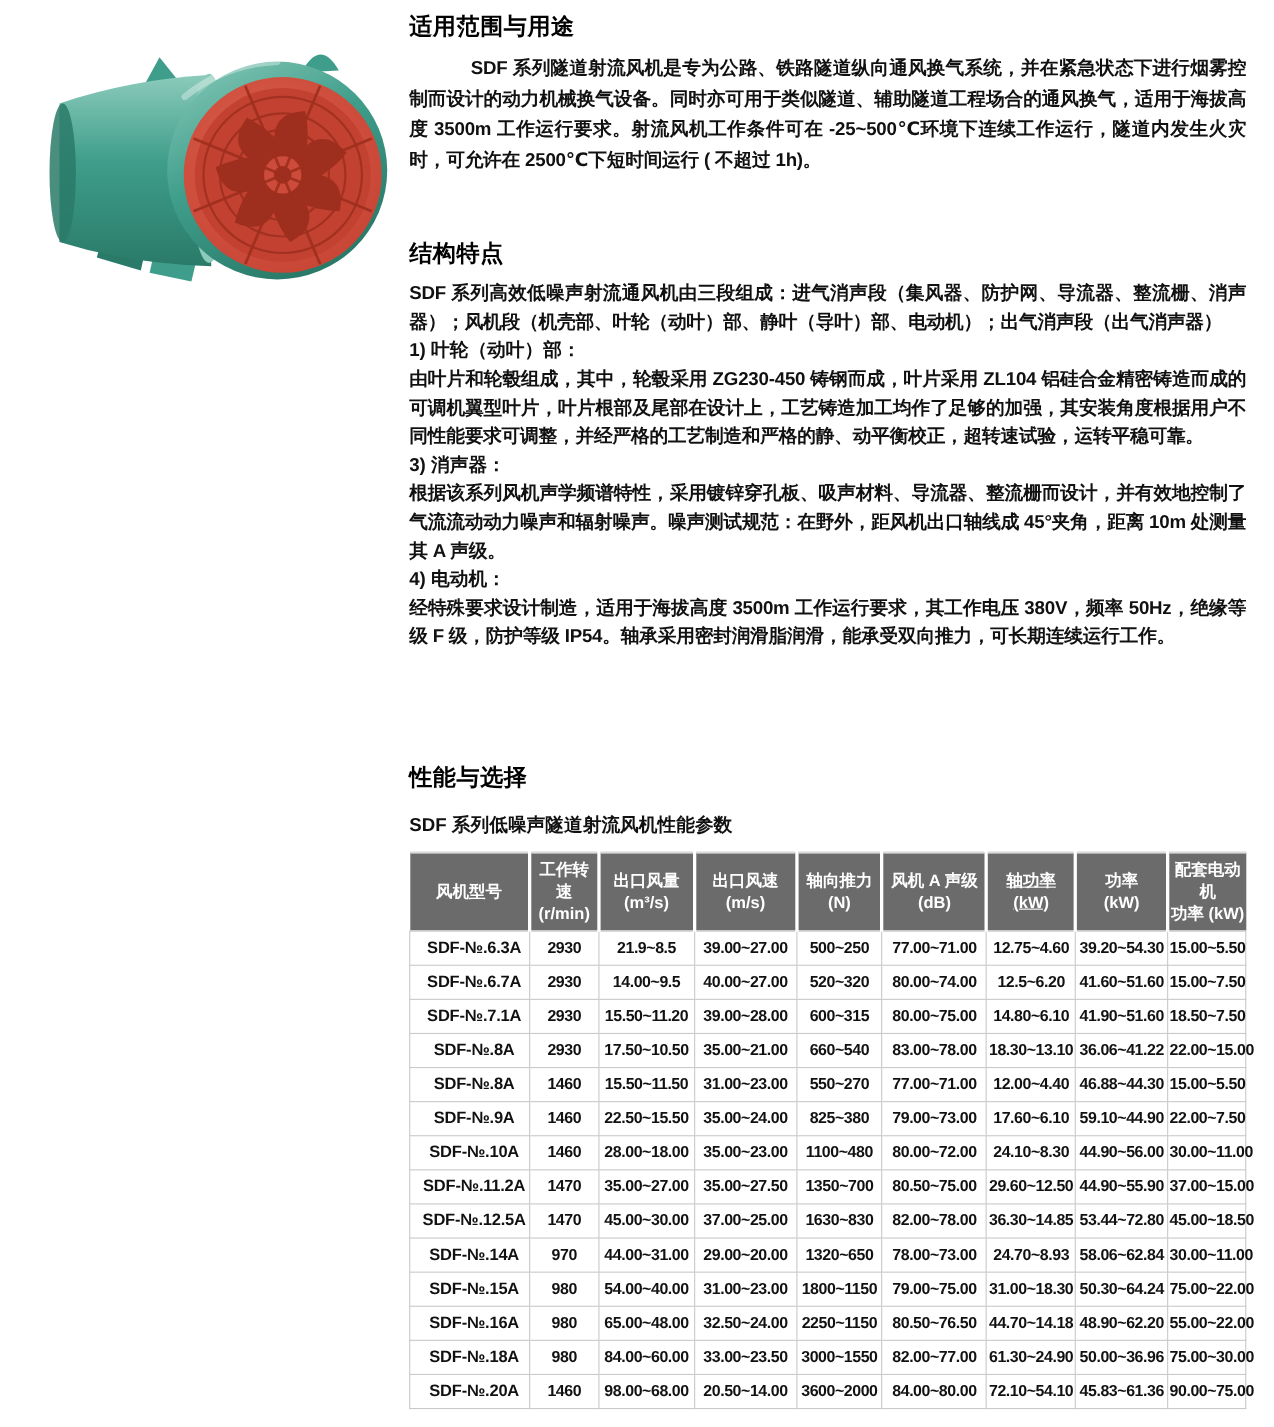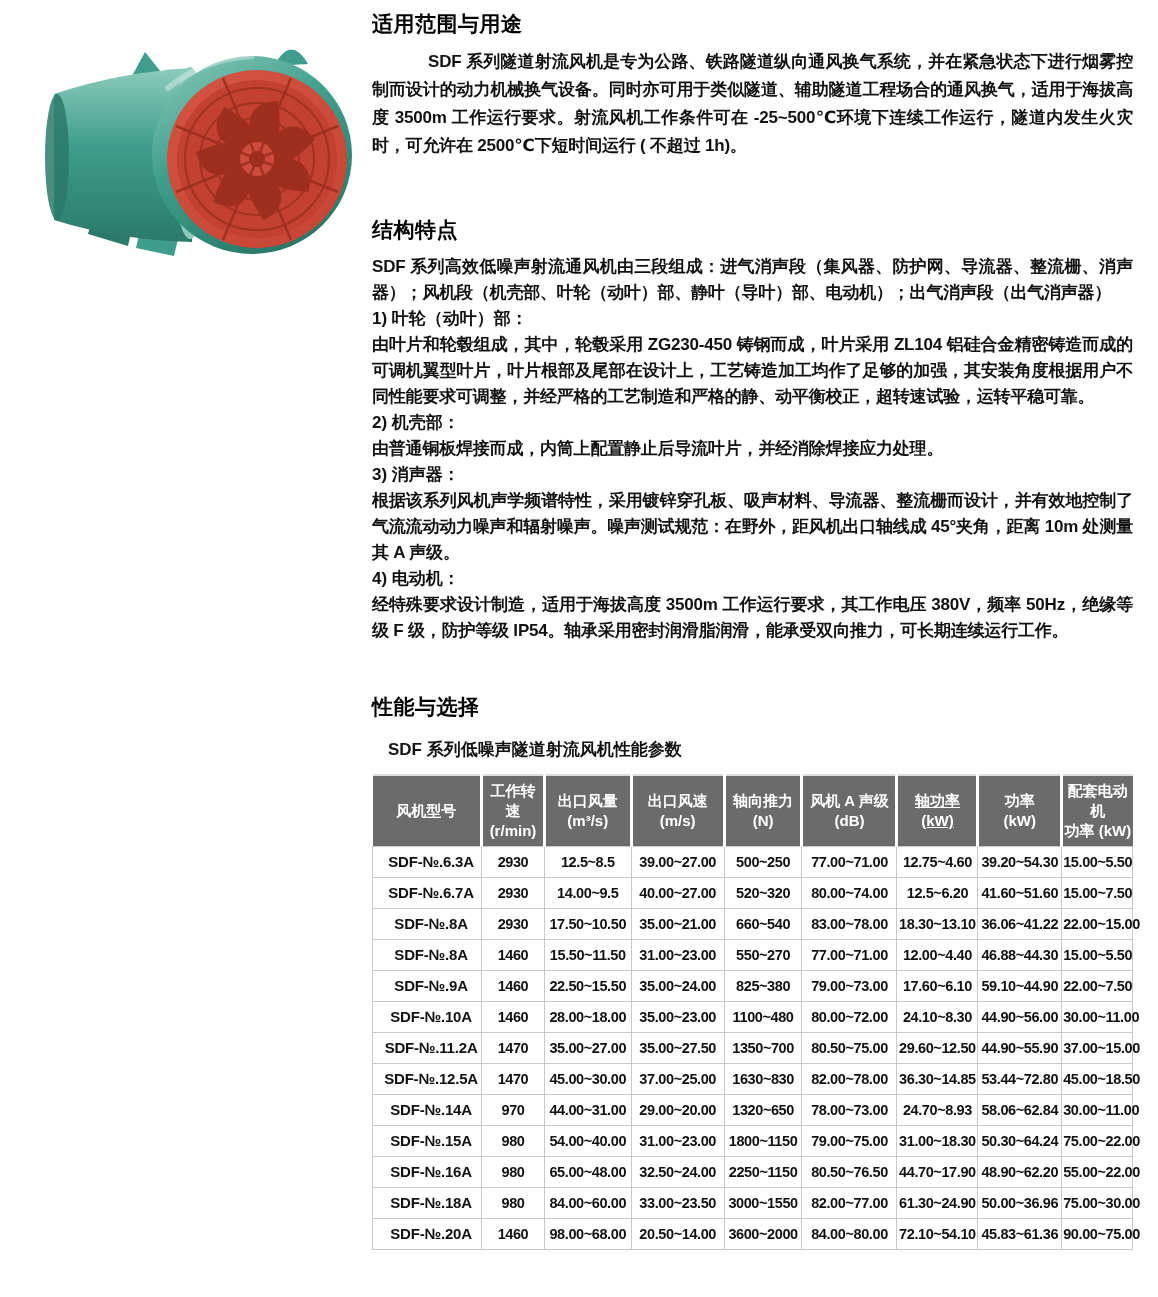"2) 机壳部：" div { html: <div> <div>2) 机壳部：</div> <p>由普通铜板焊接而成，内筒上配置静止后导流叶片，并经消除焊接应力处理。</p> </div> -> none }
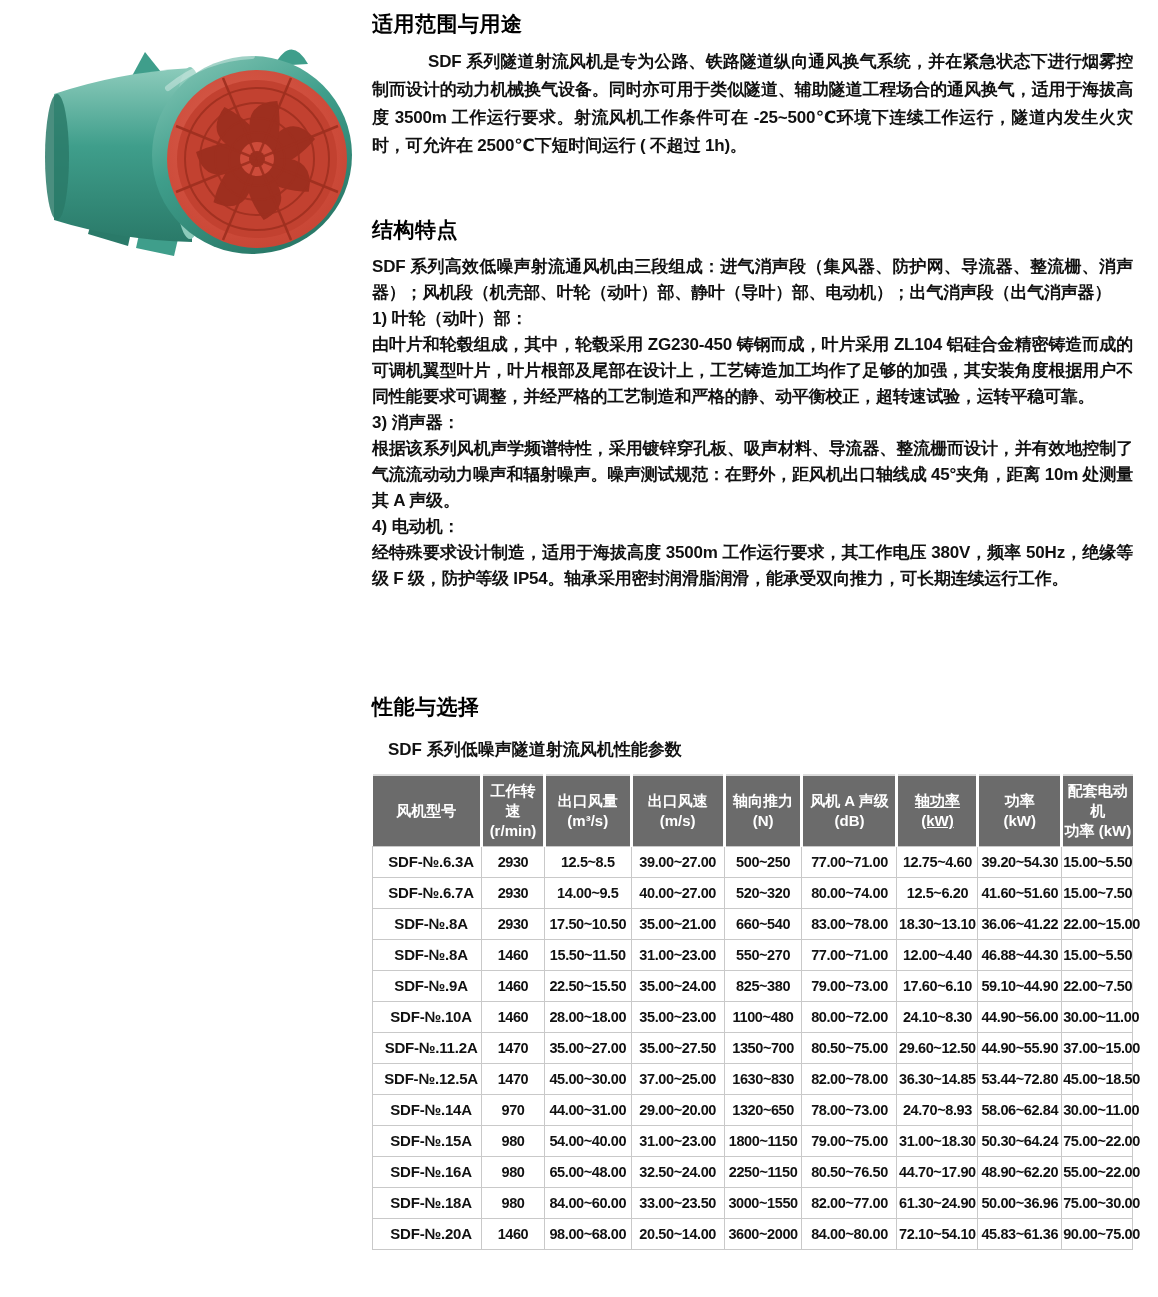"SDF 系列低噪声隧道射流风机性能参数" .caption { margin-left: 16px -> none }
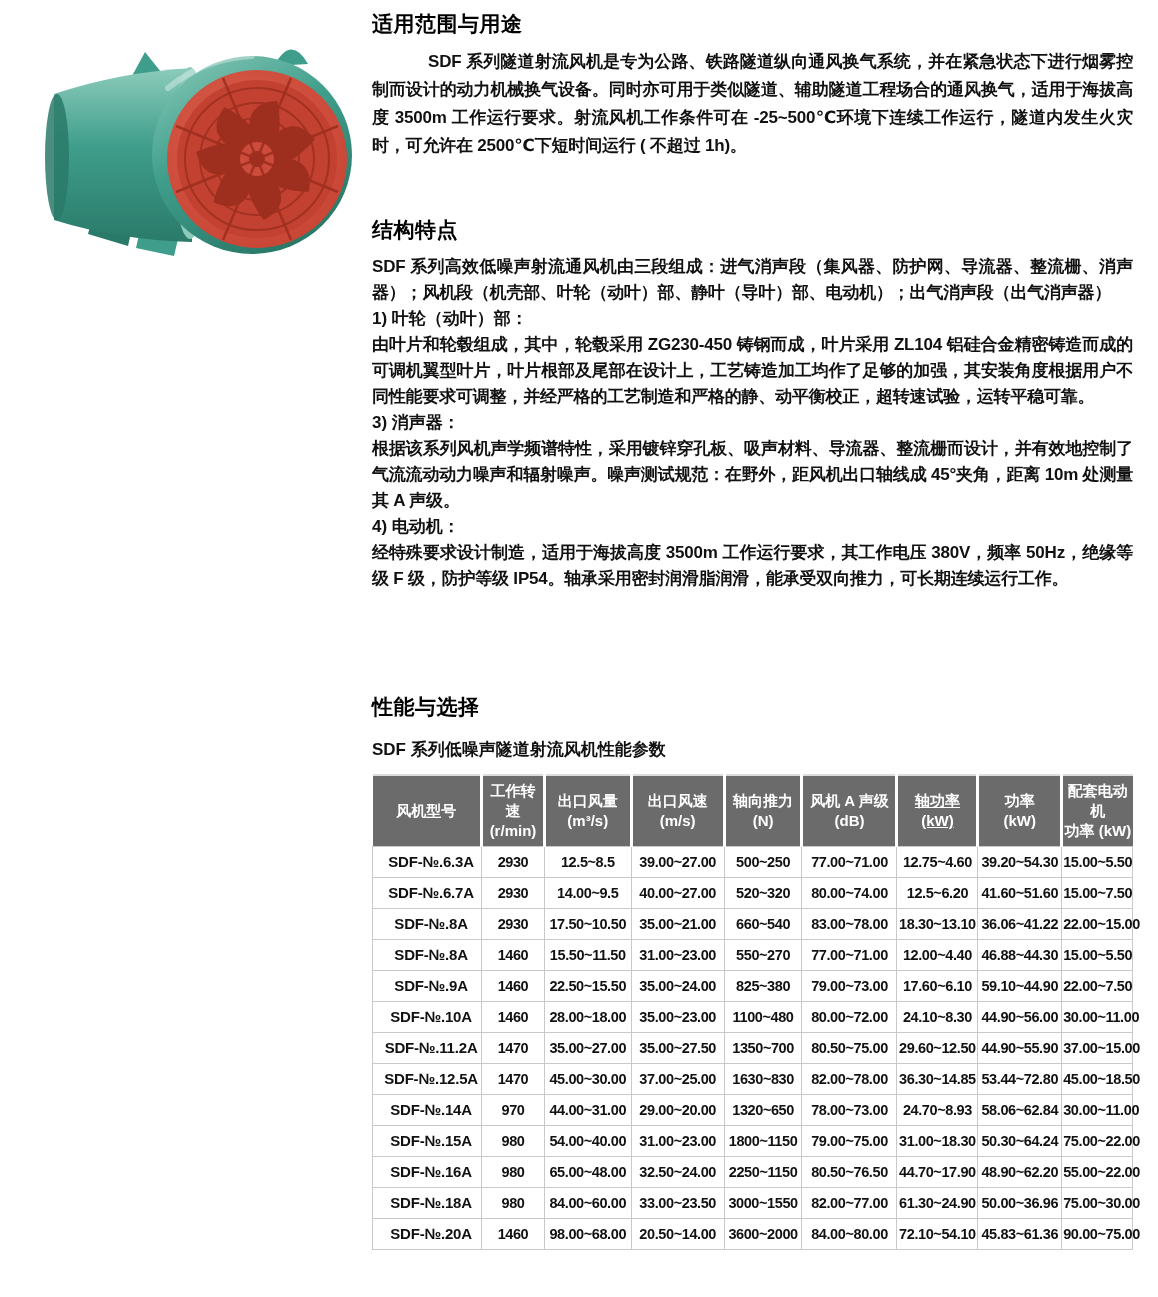"12.5~8.5" td { text: 12.5 -> 21.9 }
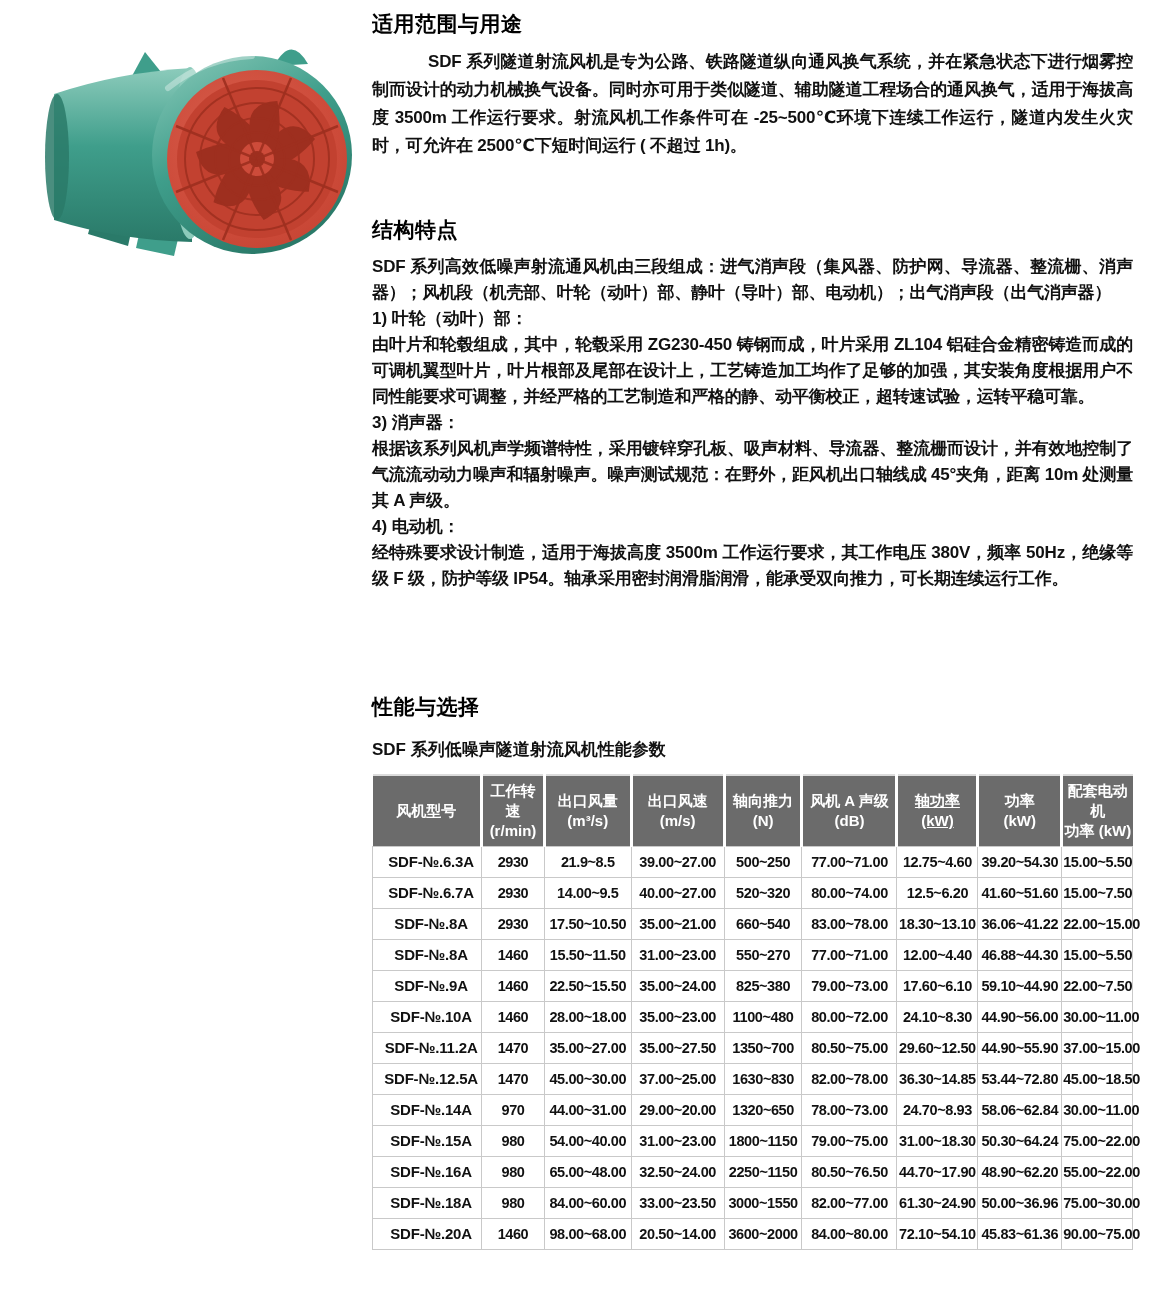"SDF-№.7.1A" tr { html: none -> <tr> <td>SDF-№.7.1A</td> <td>2930</td> <td>15.50~11.20</td> <td>39.00~28.00</td> <td>600~315</td> <td>80.00~75.00</td> <td>14.80~6.10</td> <td>41.90~51.60</td> <td>18.50~7.50</td> </tr> }
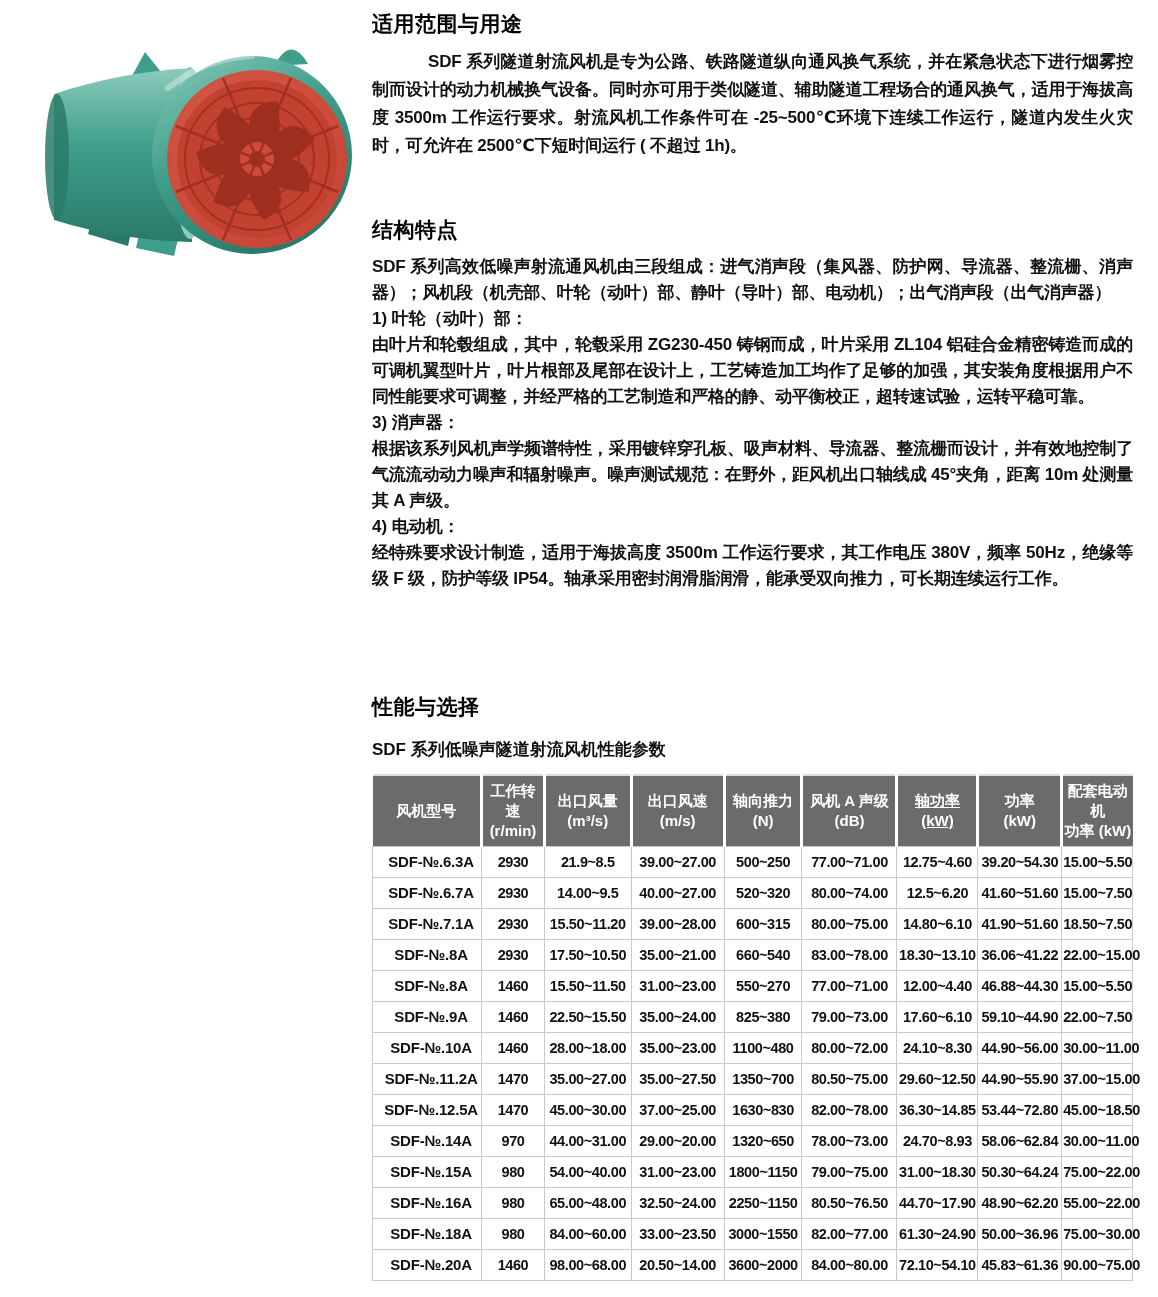"44.70~17.90" td { text: 17.90 -> 14.18 }
